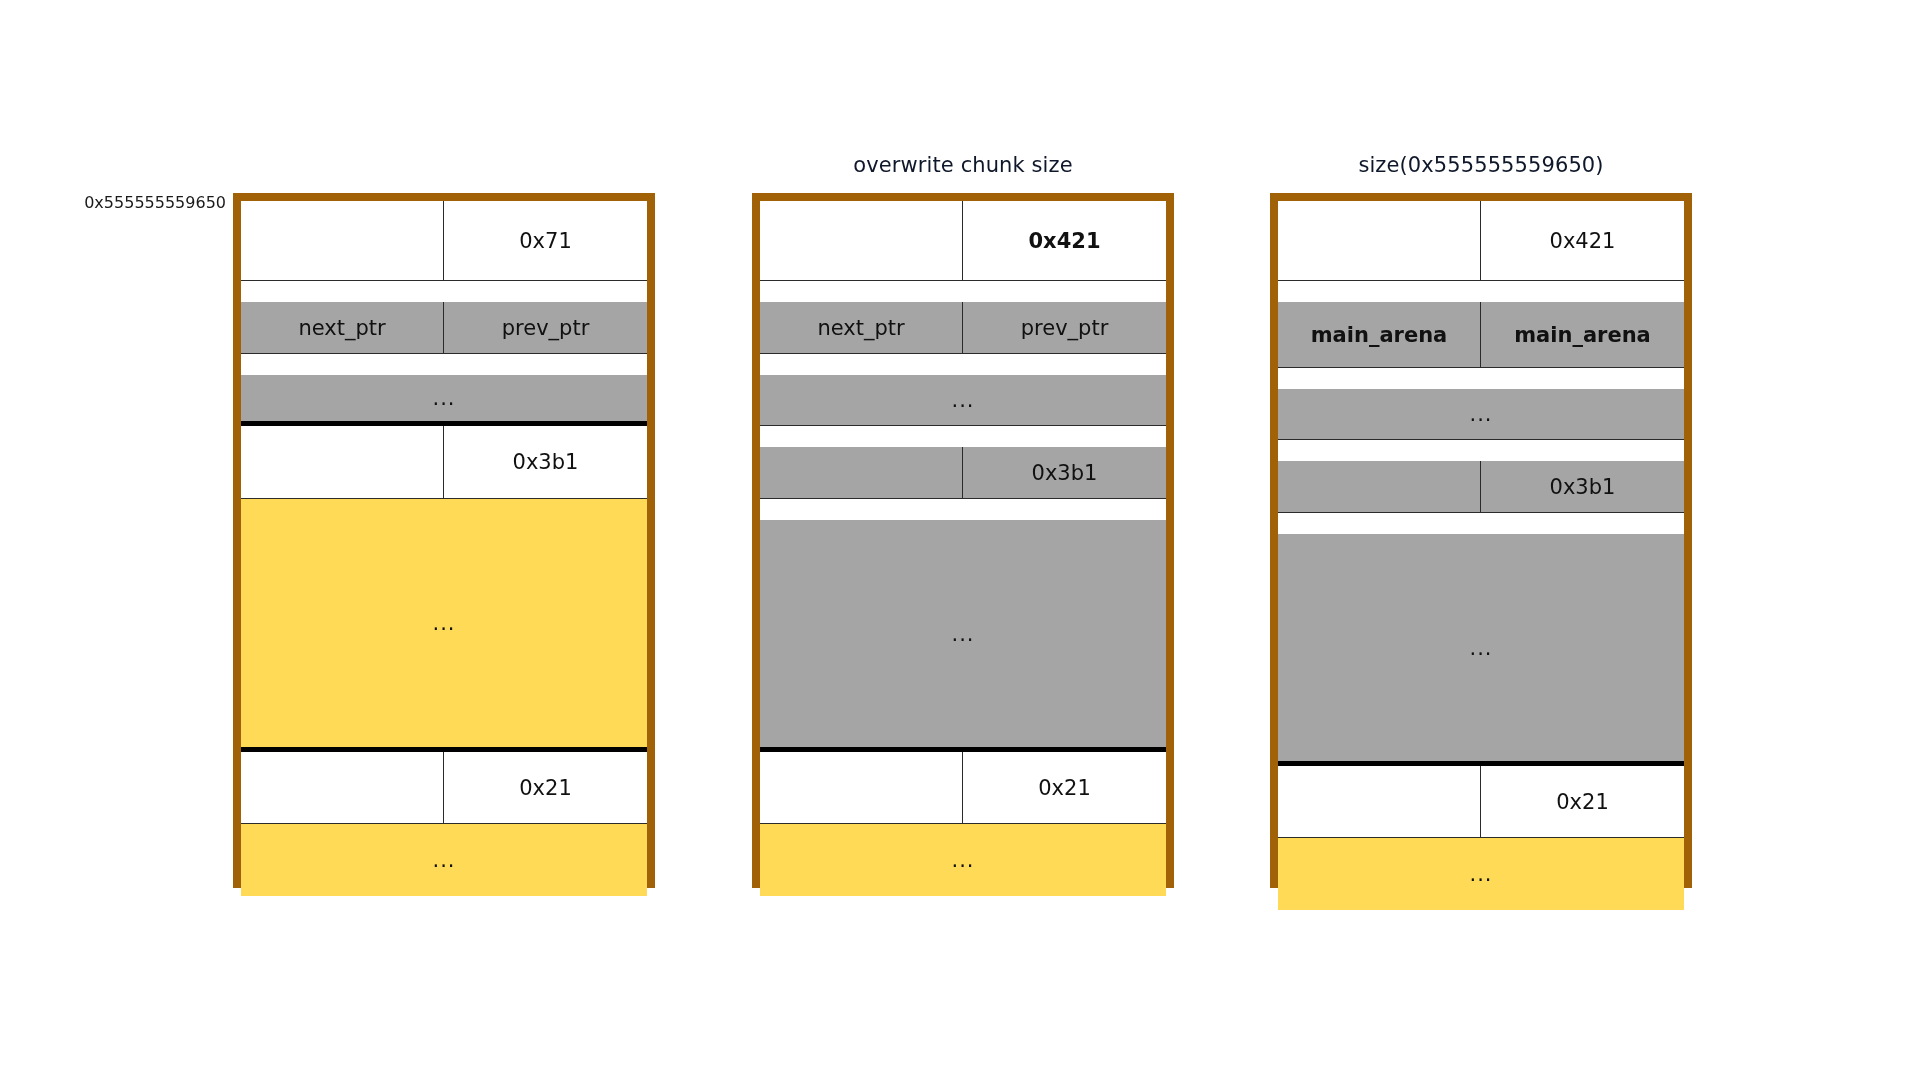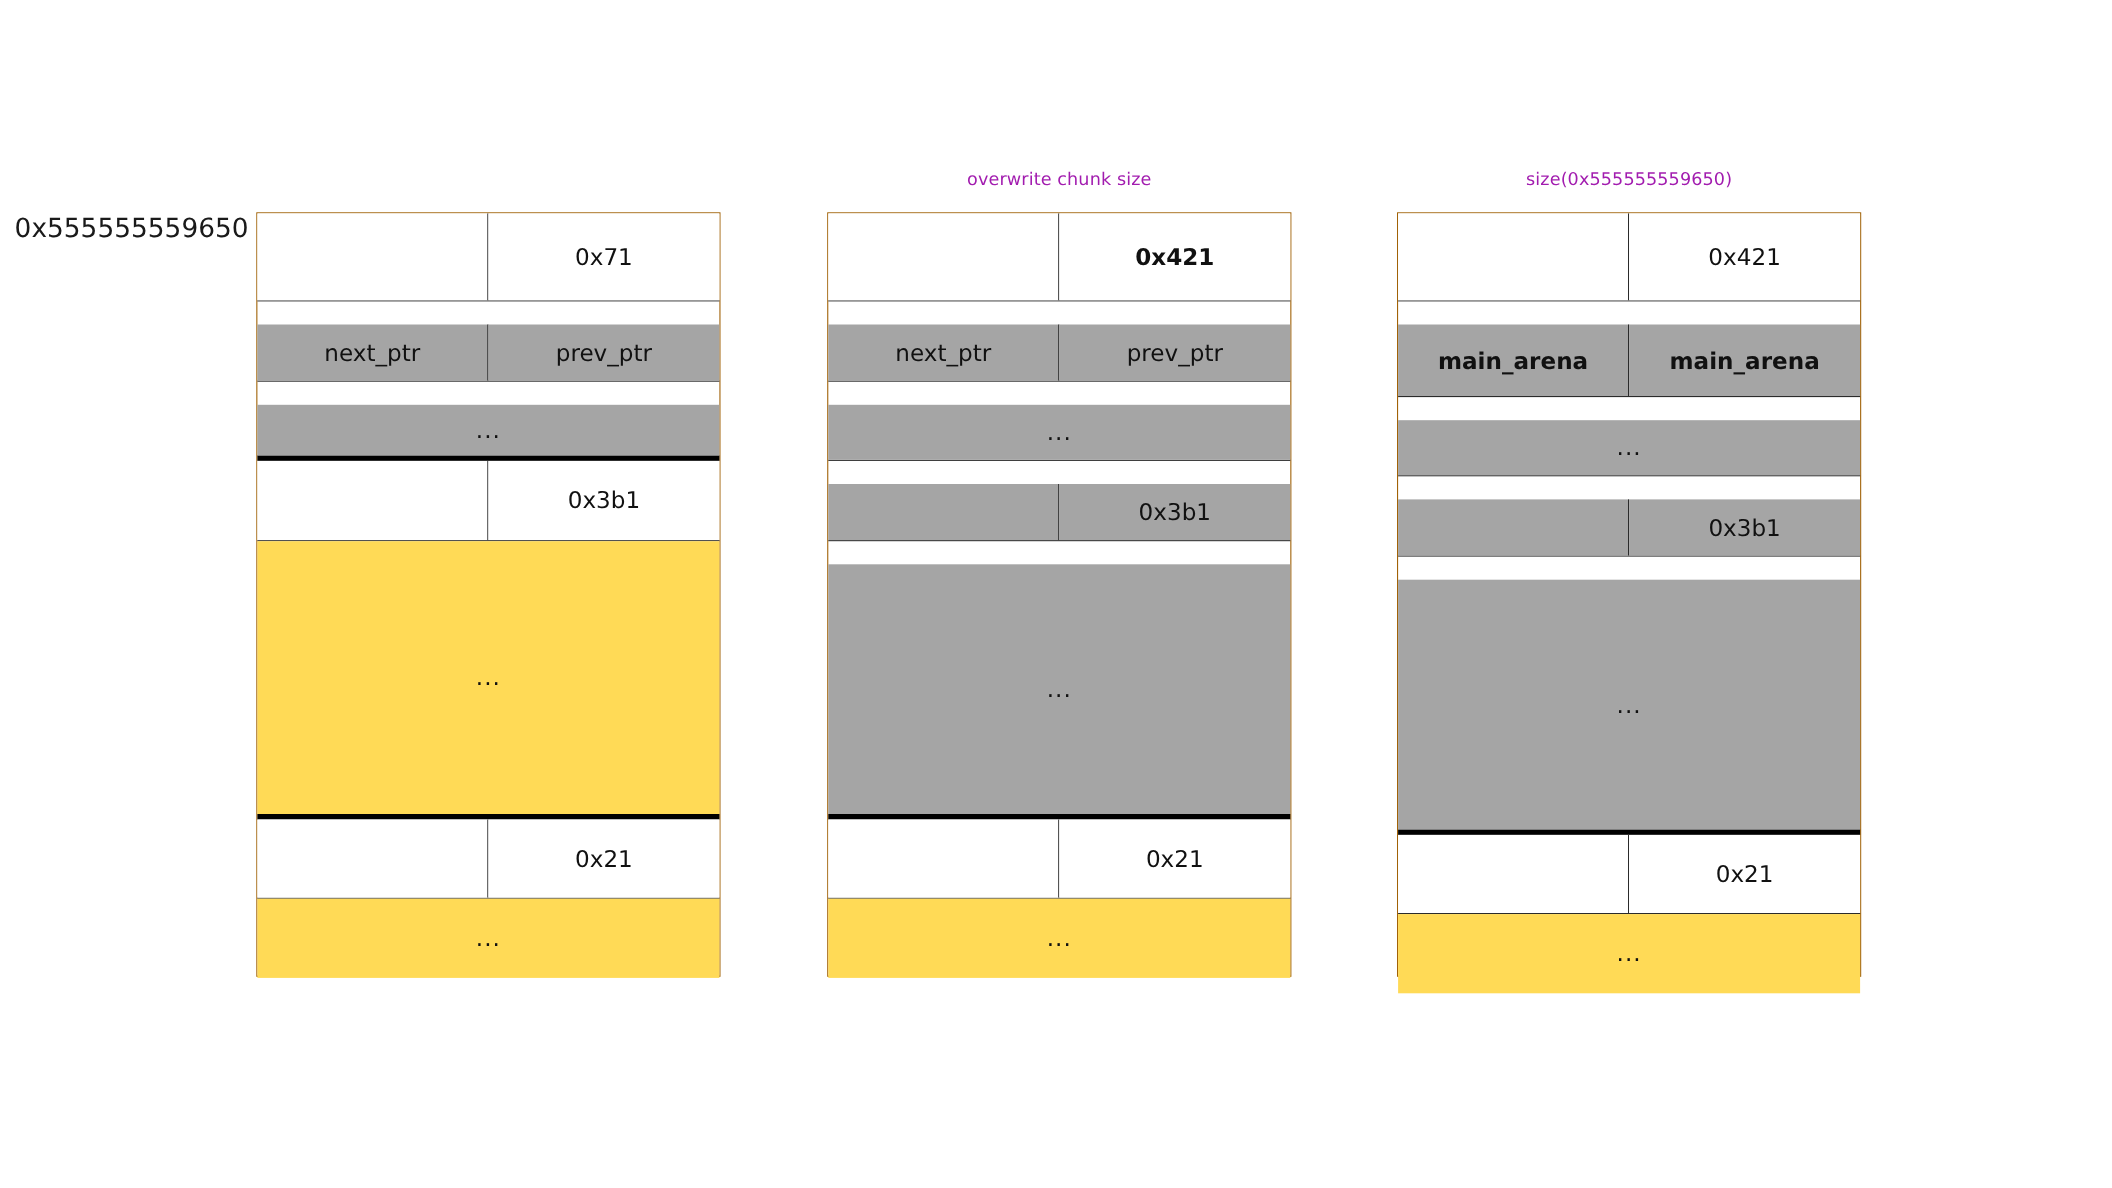"overwrite chunk size" .dia-title { color: #a21caf -> #0f172a; font-size: 16px -> 21px }
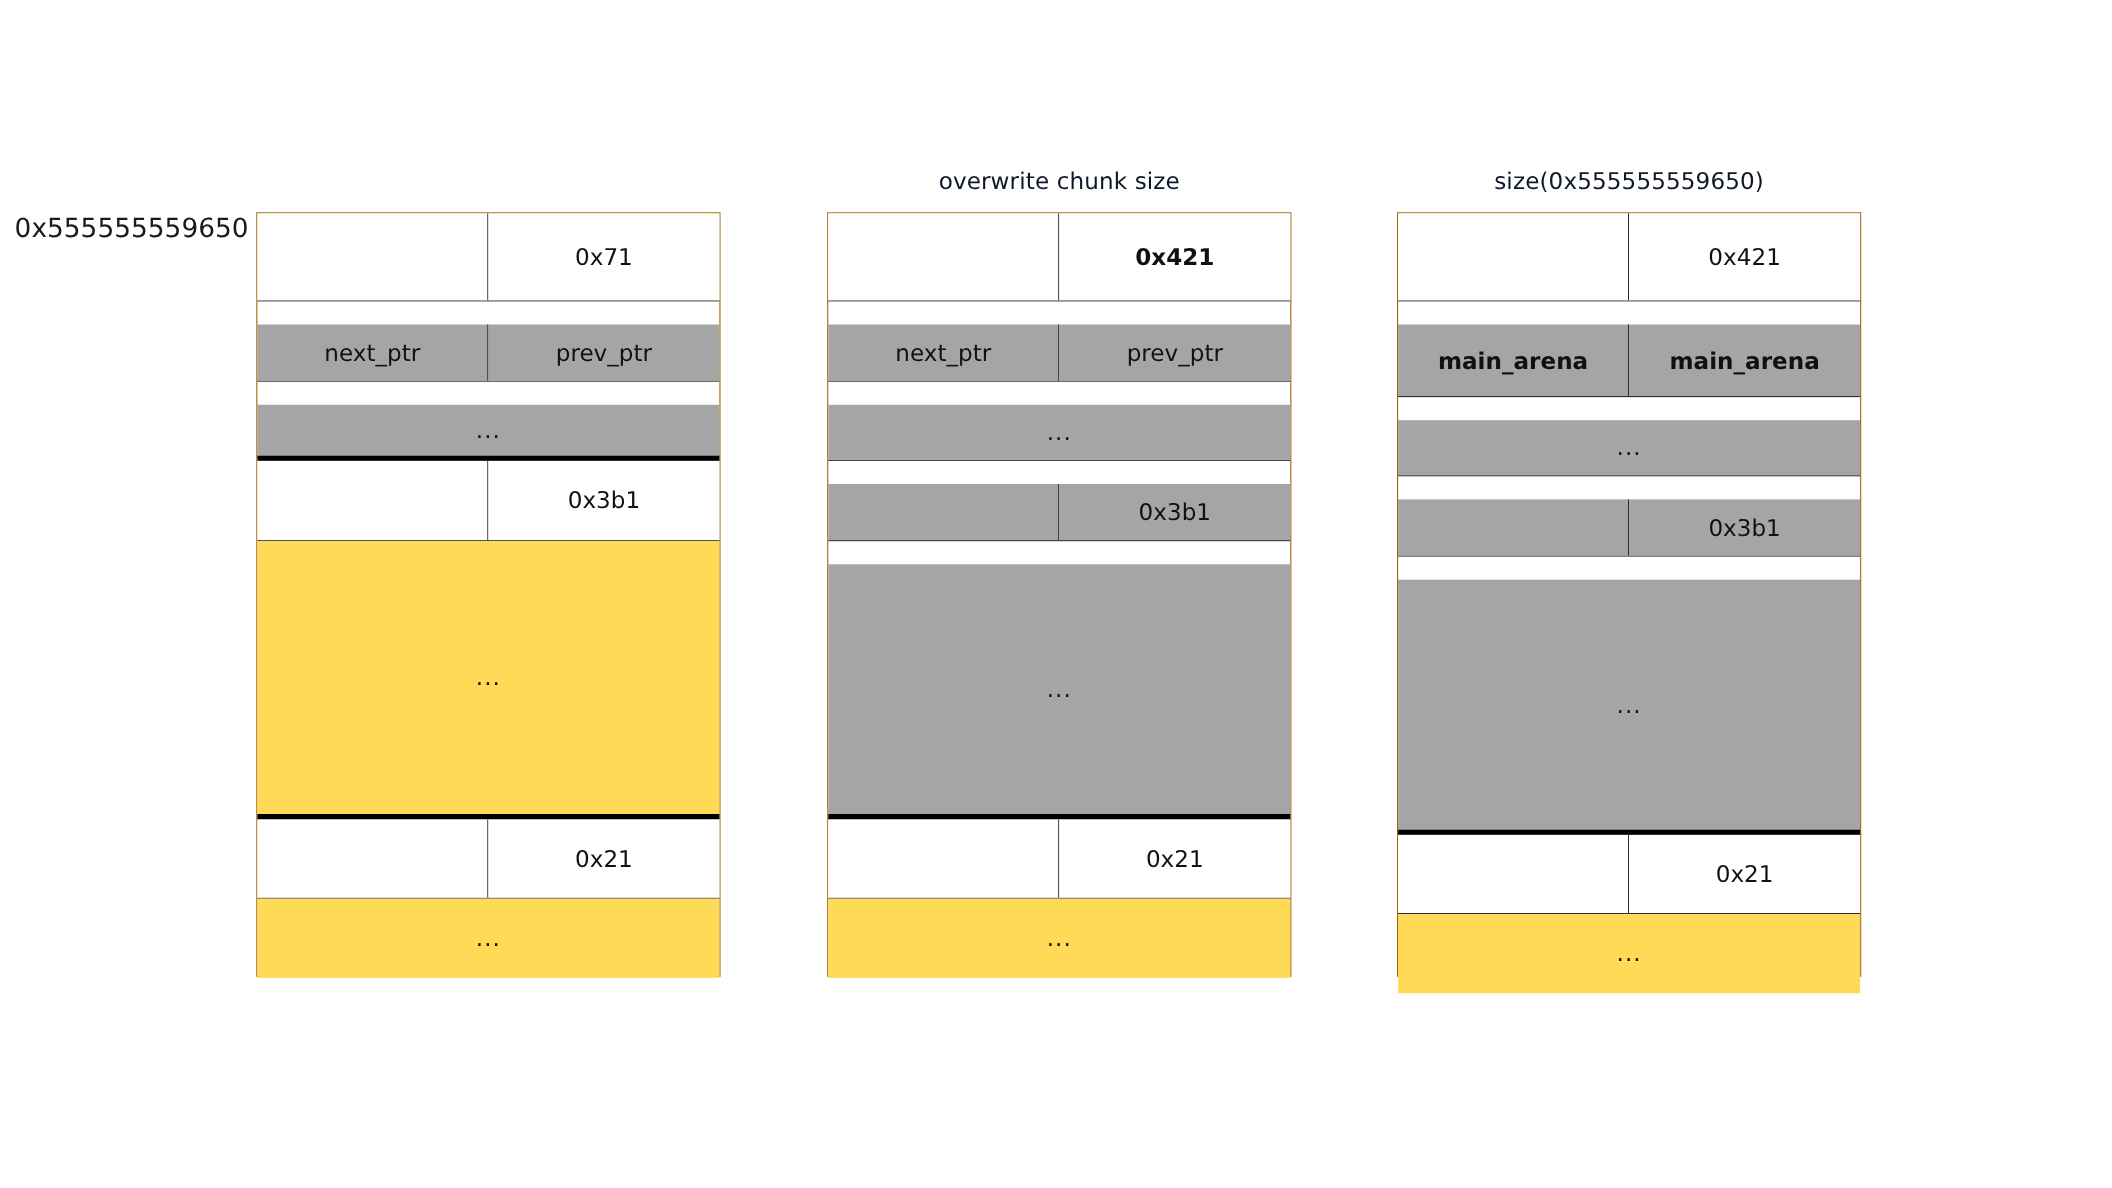"0x555555559650" .addr-label { font-size: 24px -> 16px }
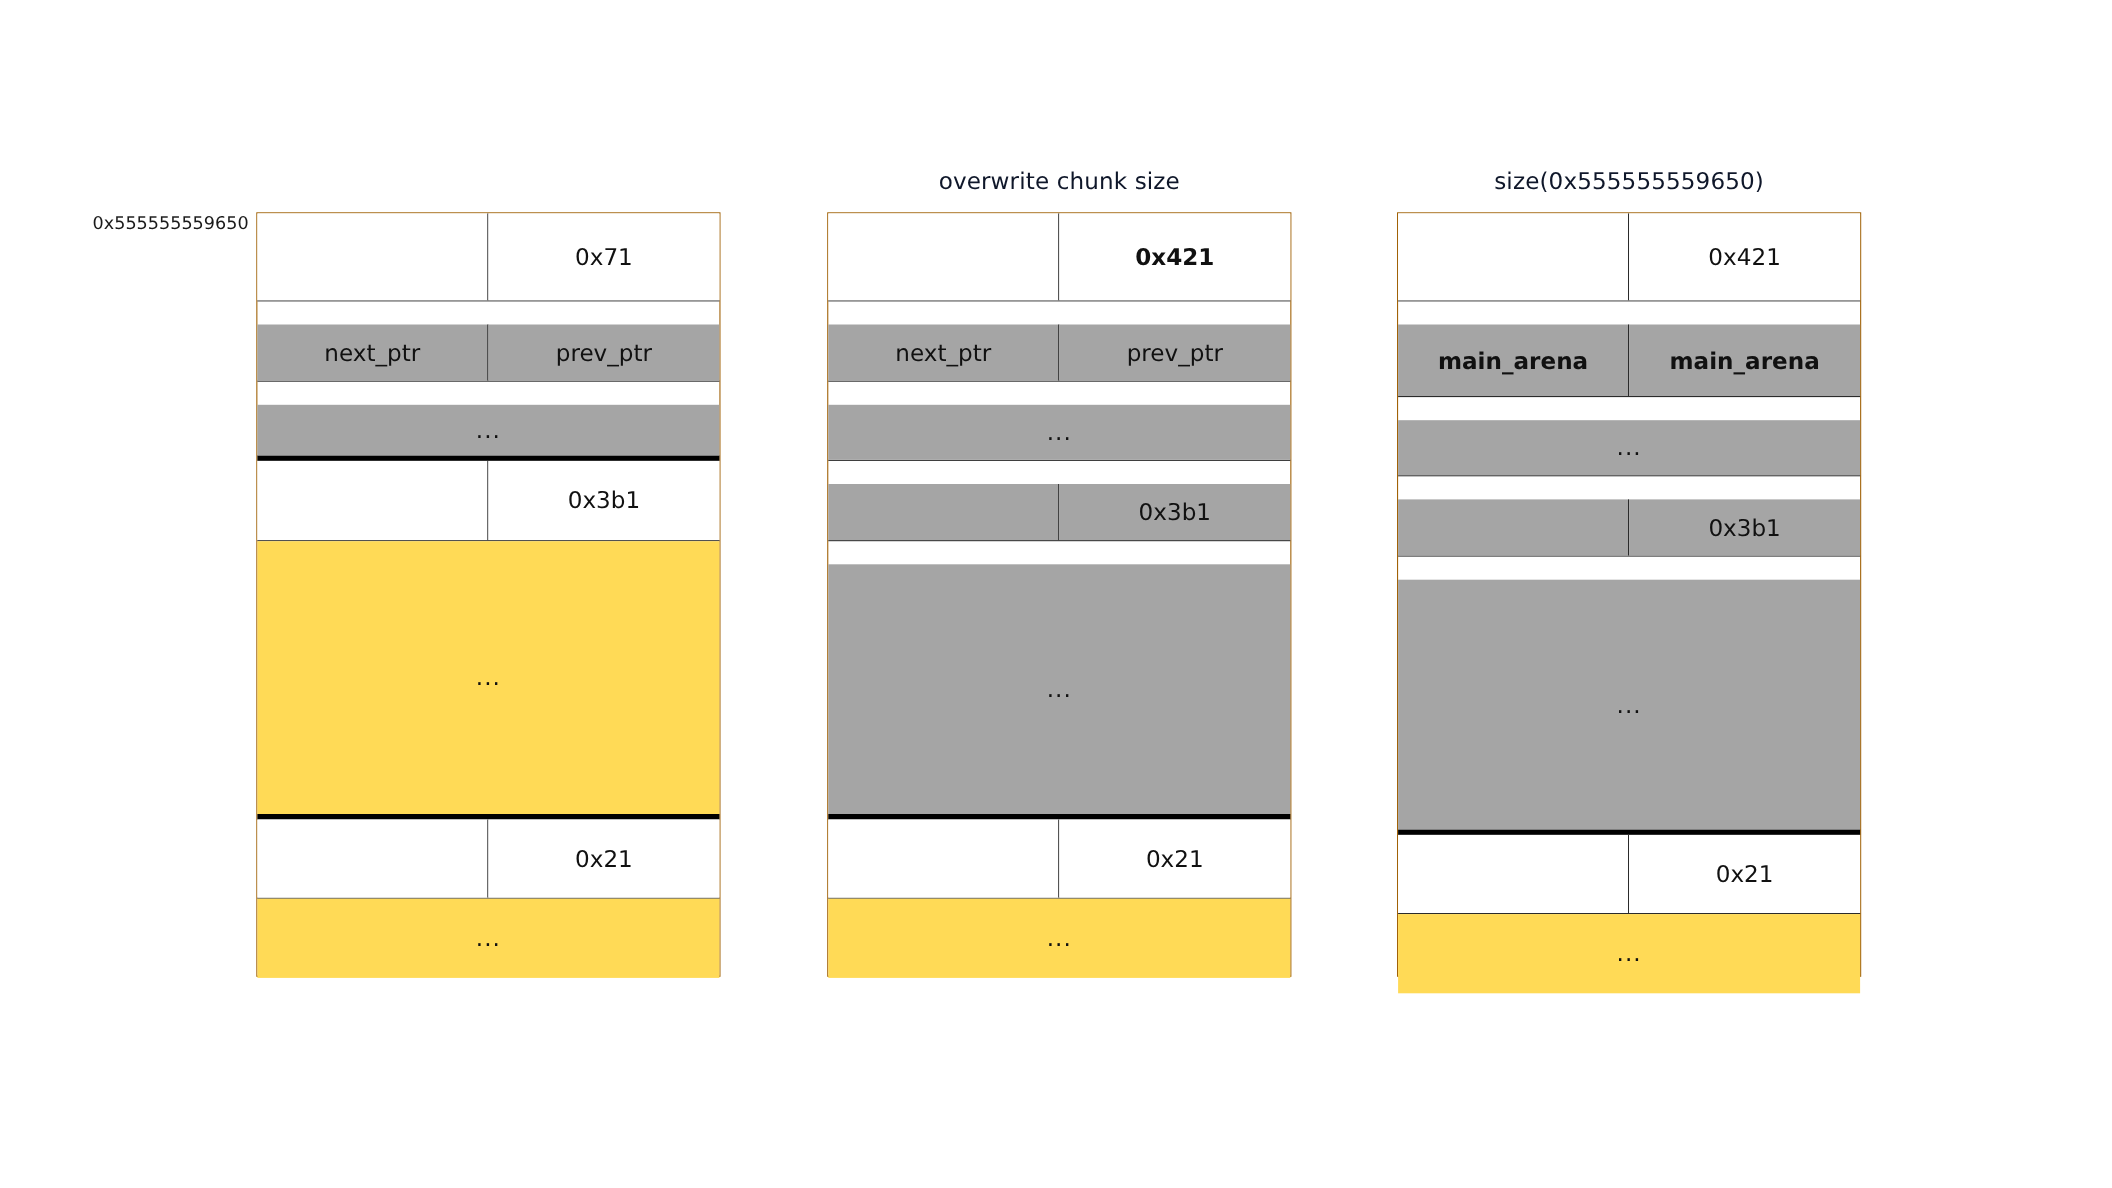"0x71" .chunkbox { border: 1px solid #a16207 -> 8px solid #a16207 }
